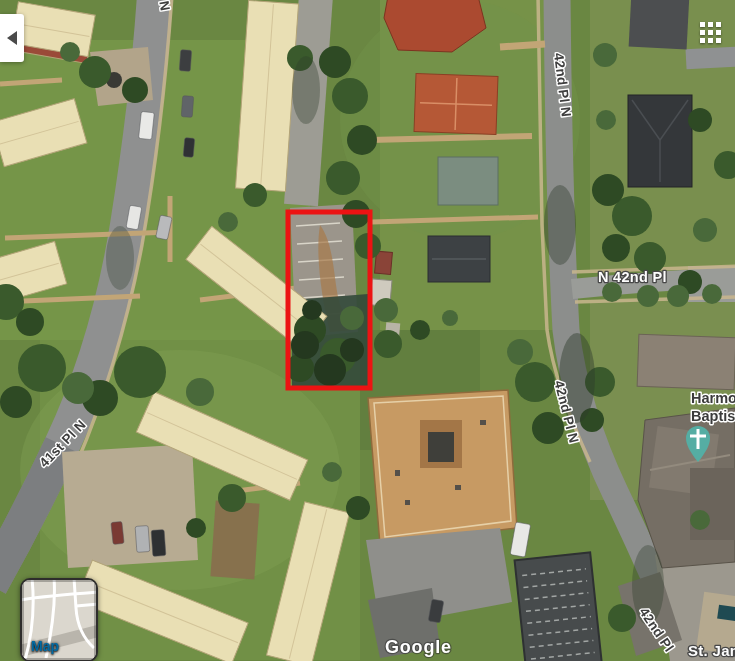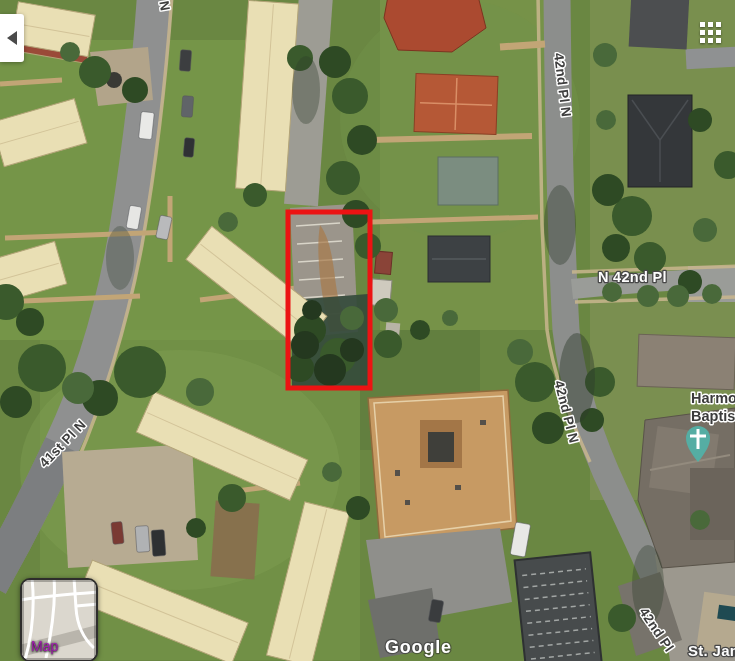"Map" .map-widget-label { color: #a21caf -> #0369a1; font-weight: normal -> bold }
